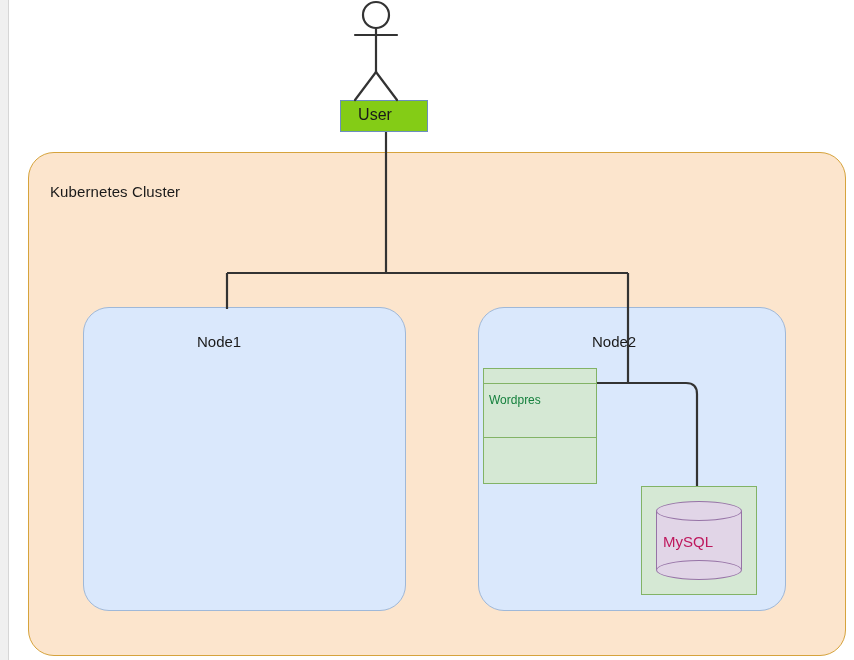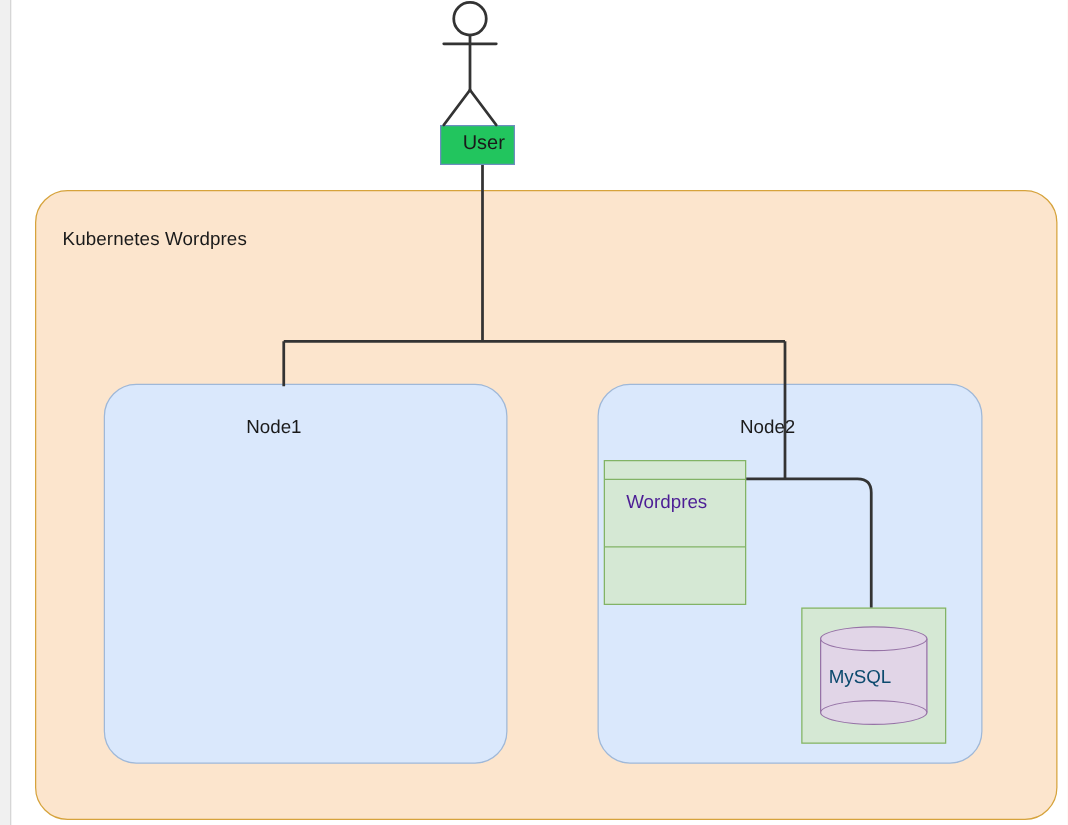"User" .user-box { background: #22c55e -> #84cc16; left: 352px -> 340px; width: 60px -> 88px }
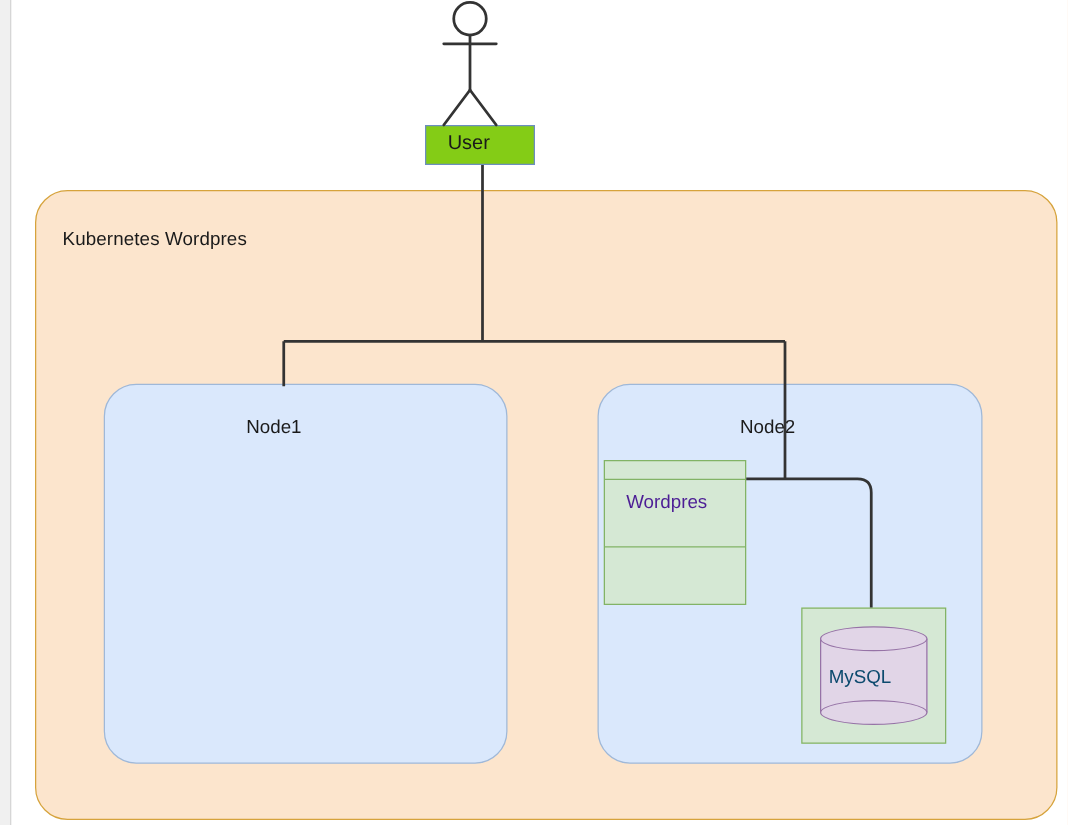"Kubernetes Wordpres" div.cluster-label { text: Wordpres -> Cluster }
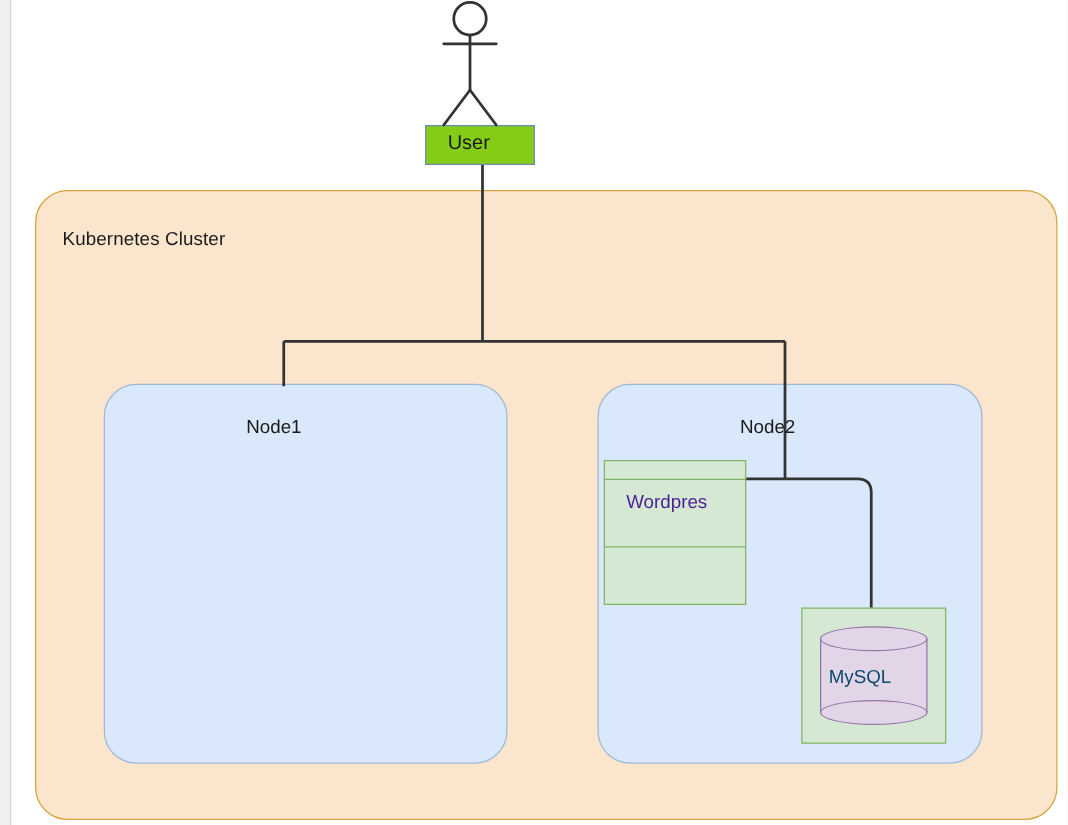"Wordpres" .wp-label { color: #4c1d95 -> #15803d; font-size: 15px -> 12px; left: 17px -> 5px }
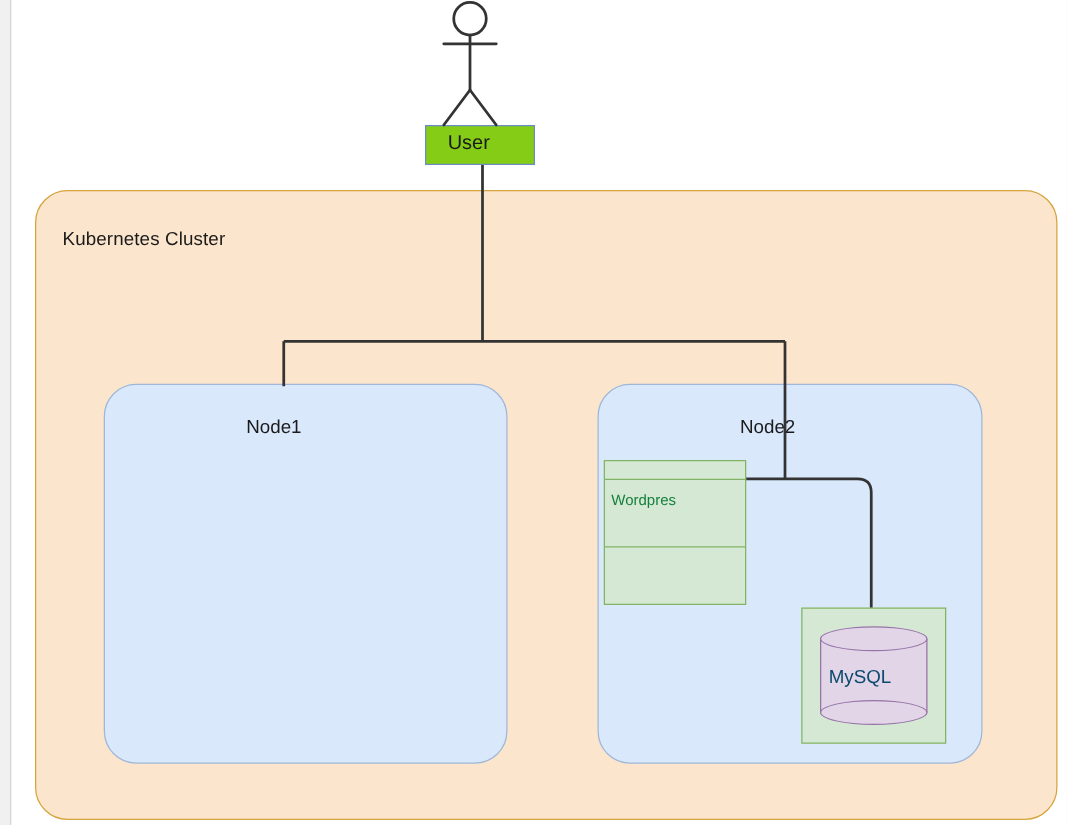"MySQL" .mysql-label { color: #0c4a6e -> #be185d }
